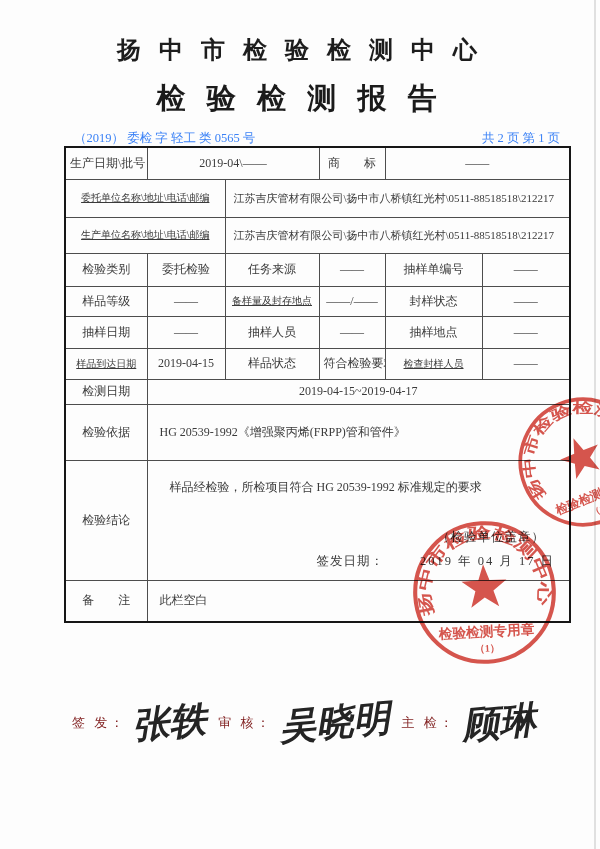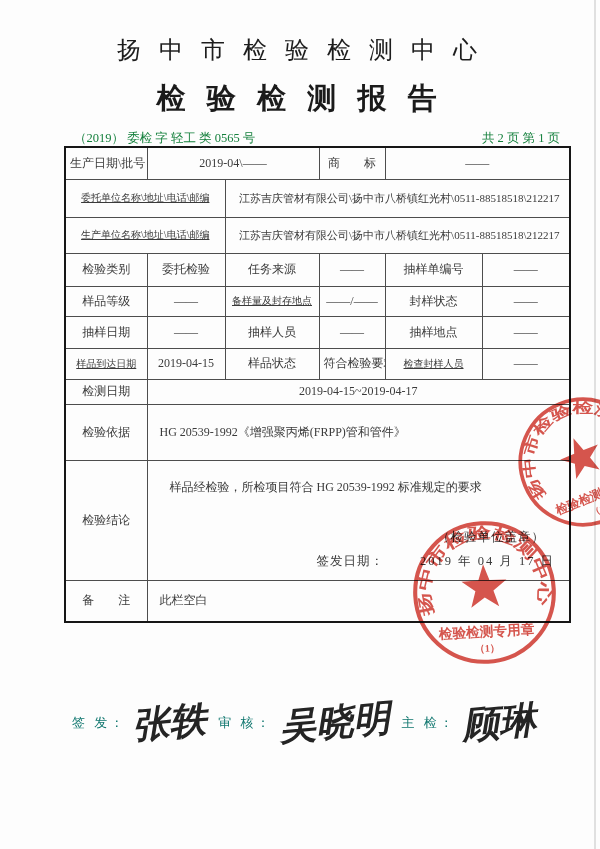"扬 中 市 检 验" .org-title { font-weight: normal -> bold }
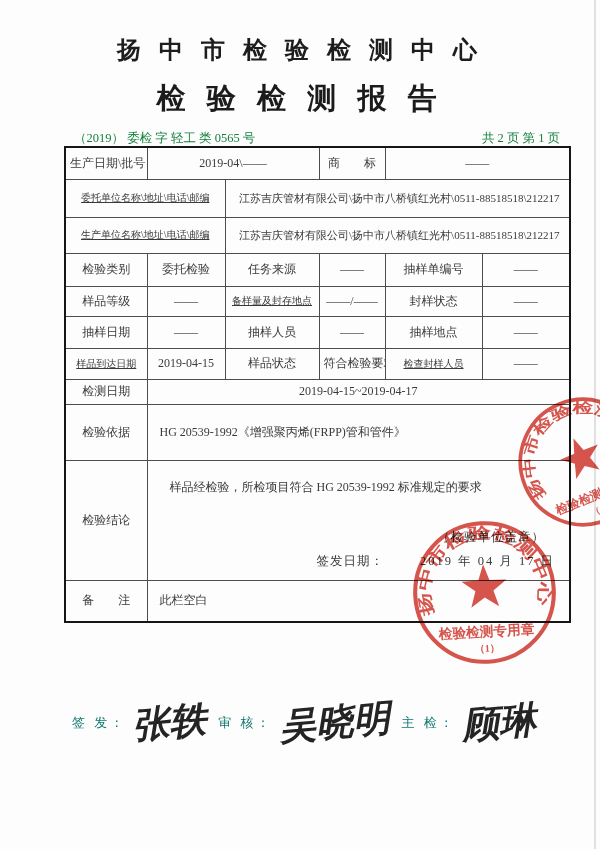"（2019） 委检 字 轻工 类" .doc-row { color: #15803d -> #3b82f6 }
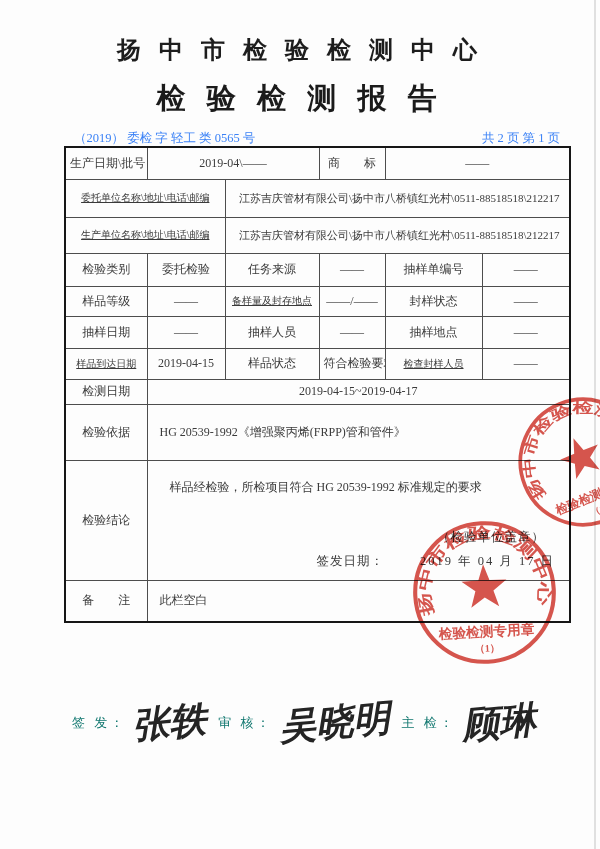"江苏吉庆管材有限公司\扬中市八桥镇红光村\0511-88518518\21221" td.val11 { text-align: center -> left }
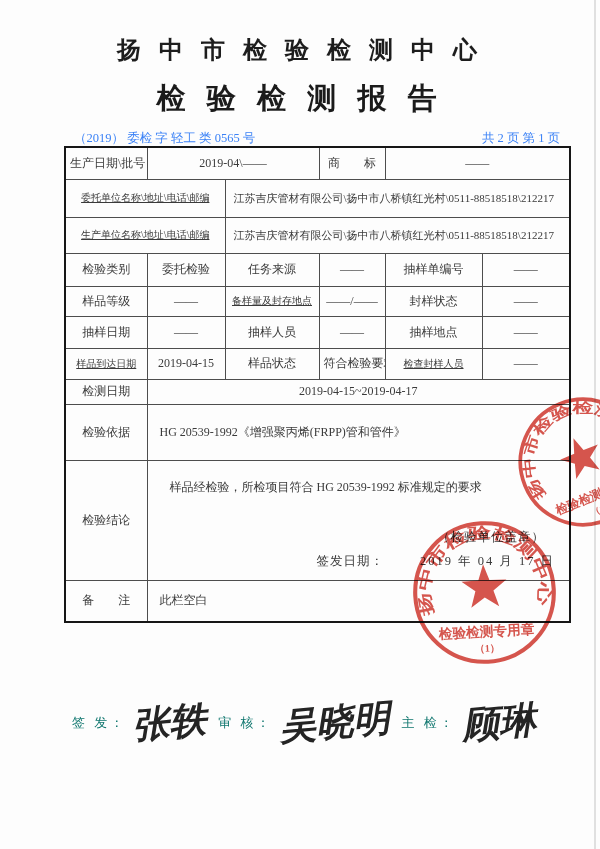"签 发：" .sig-label { color: #0f766e -> #7f1d1d }
